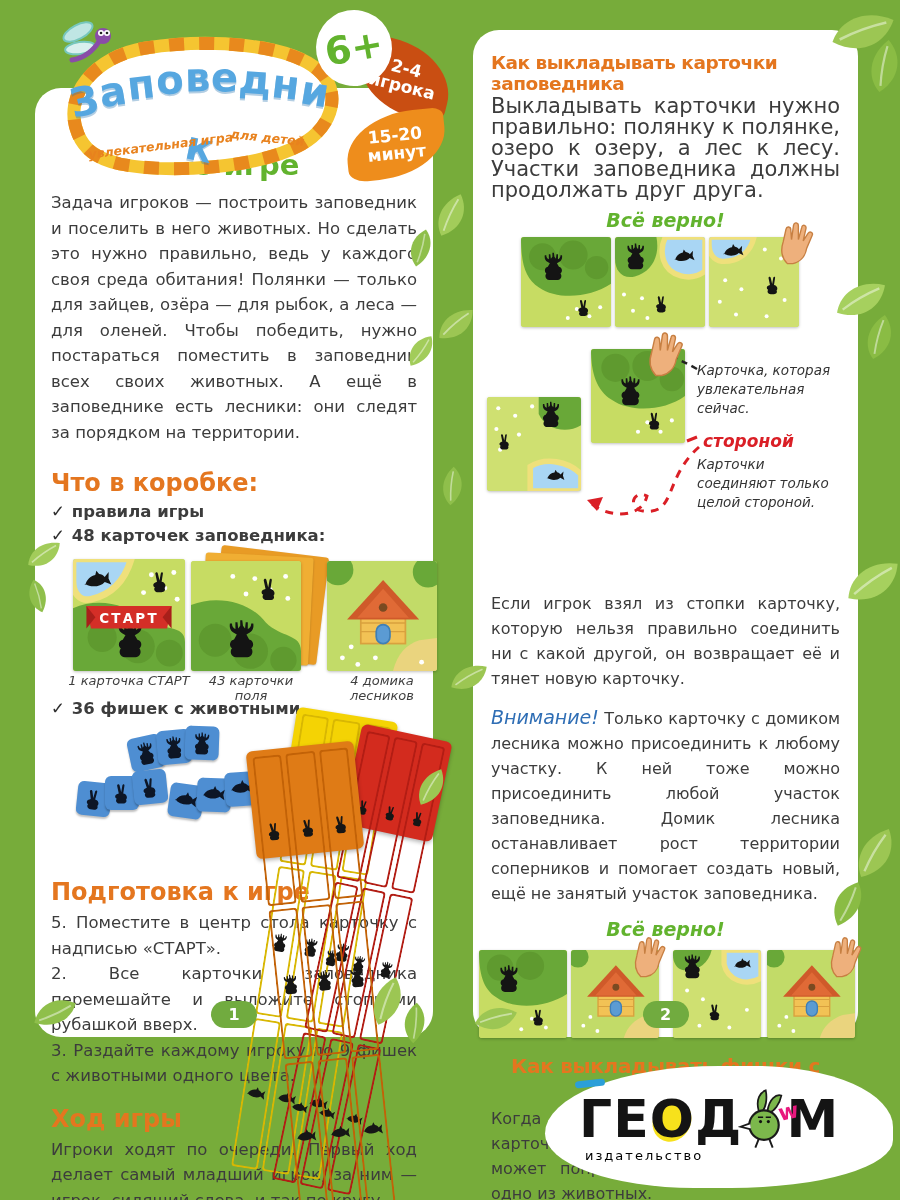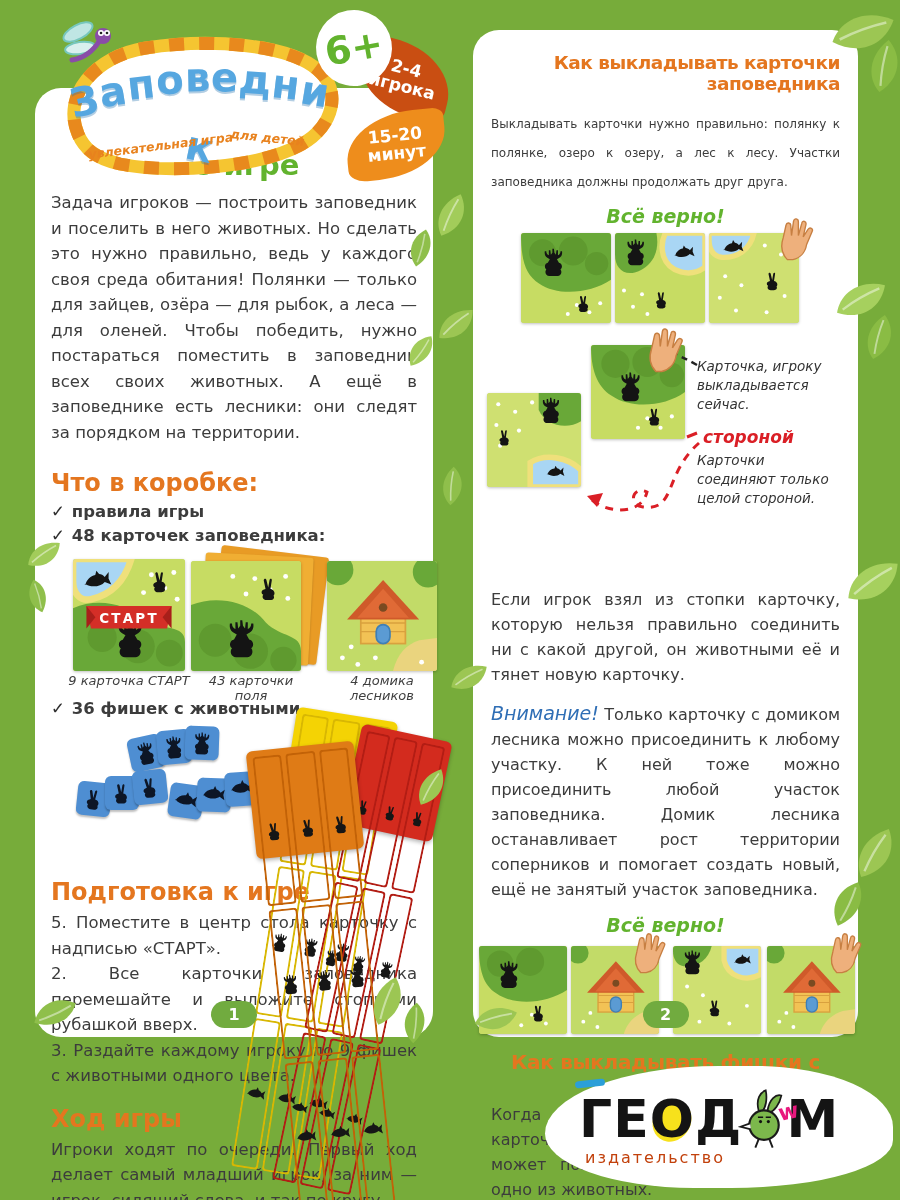"Как выкладывать карточки заповедника" h3.h-orange { text-align: right -> left }
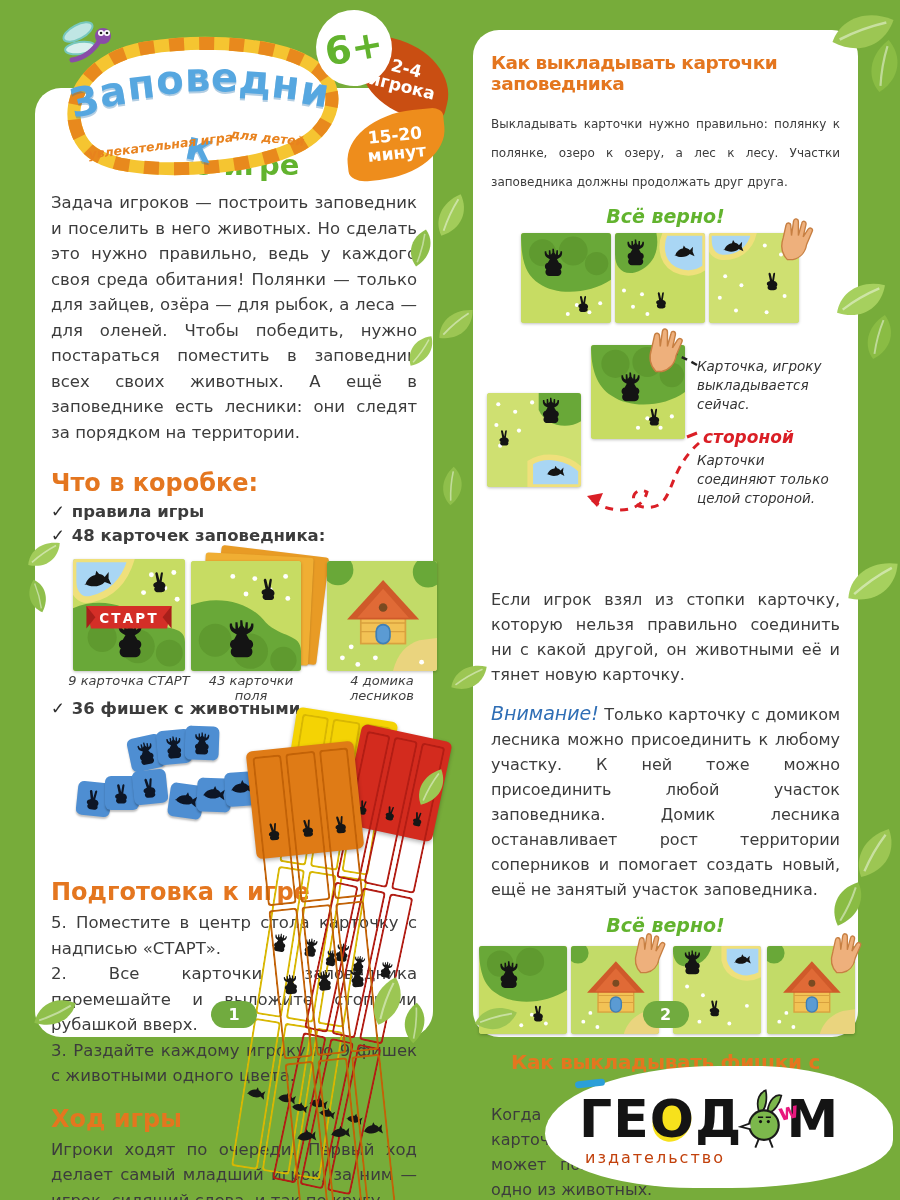"Выкладывать карточки нужно правильно:" p.body-p { font-size: 12px -> 21px; line-height: 29px -> 21px; margin-top: 16px -> 2px }
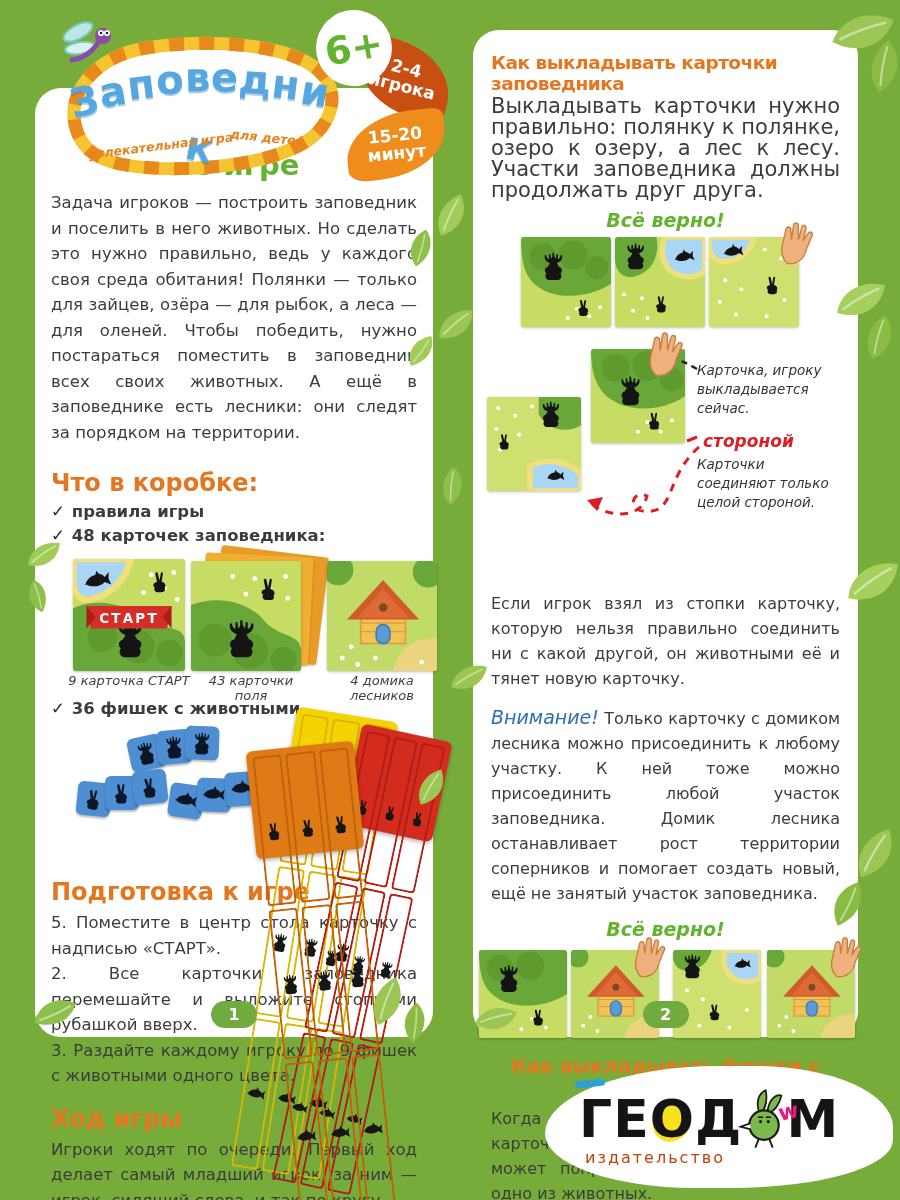"Карточка, игроку выкладывается сейчас." div.note-italic { text: игроку выкладывается -> которая увлекательная }
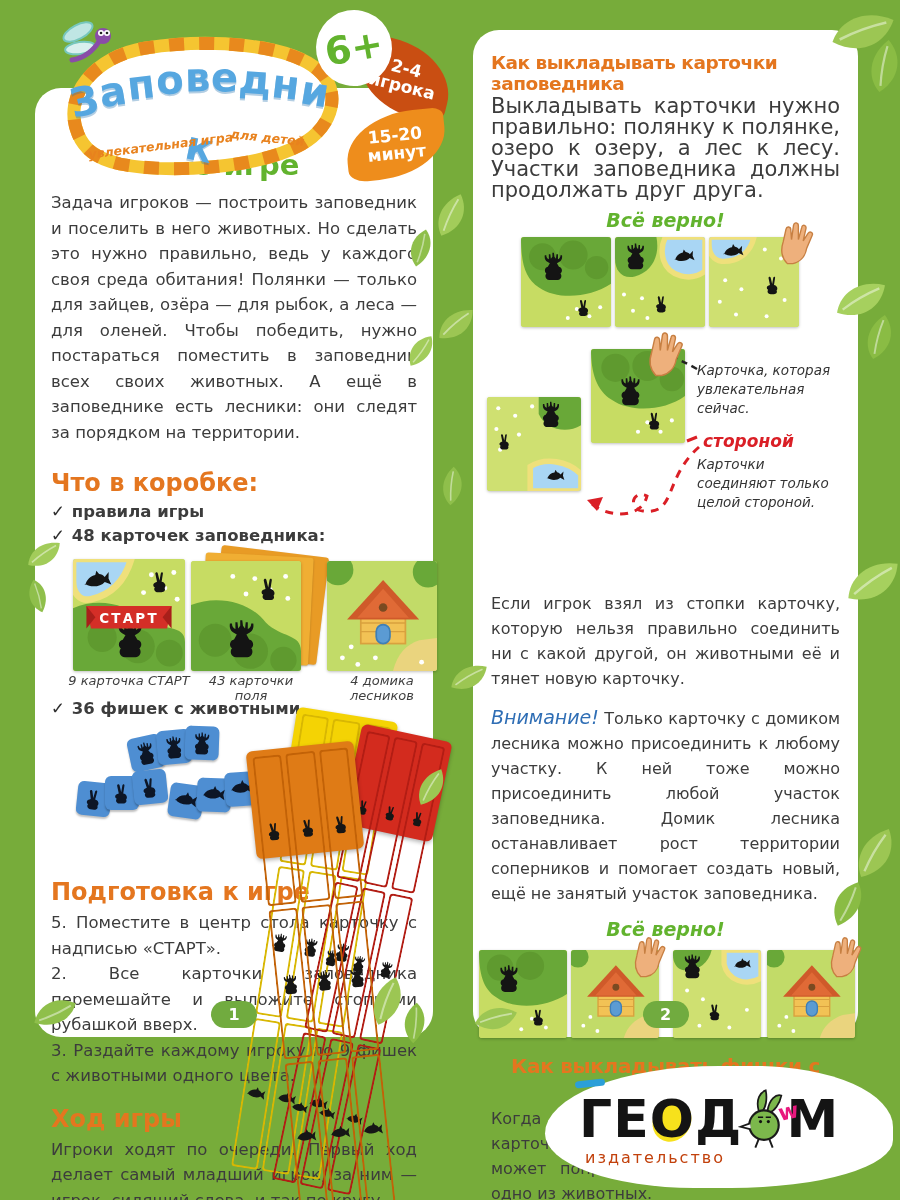"Если игрок взял из стопки" p.body-p { text: животными -> возвращает }
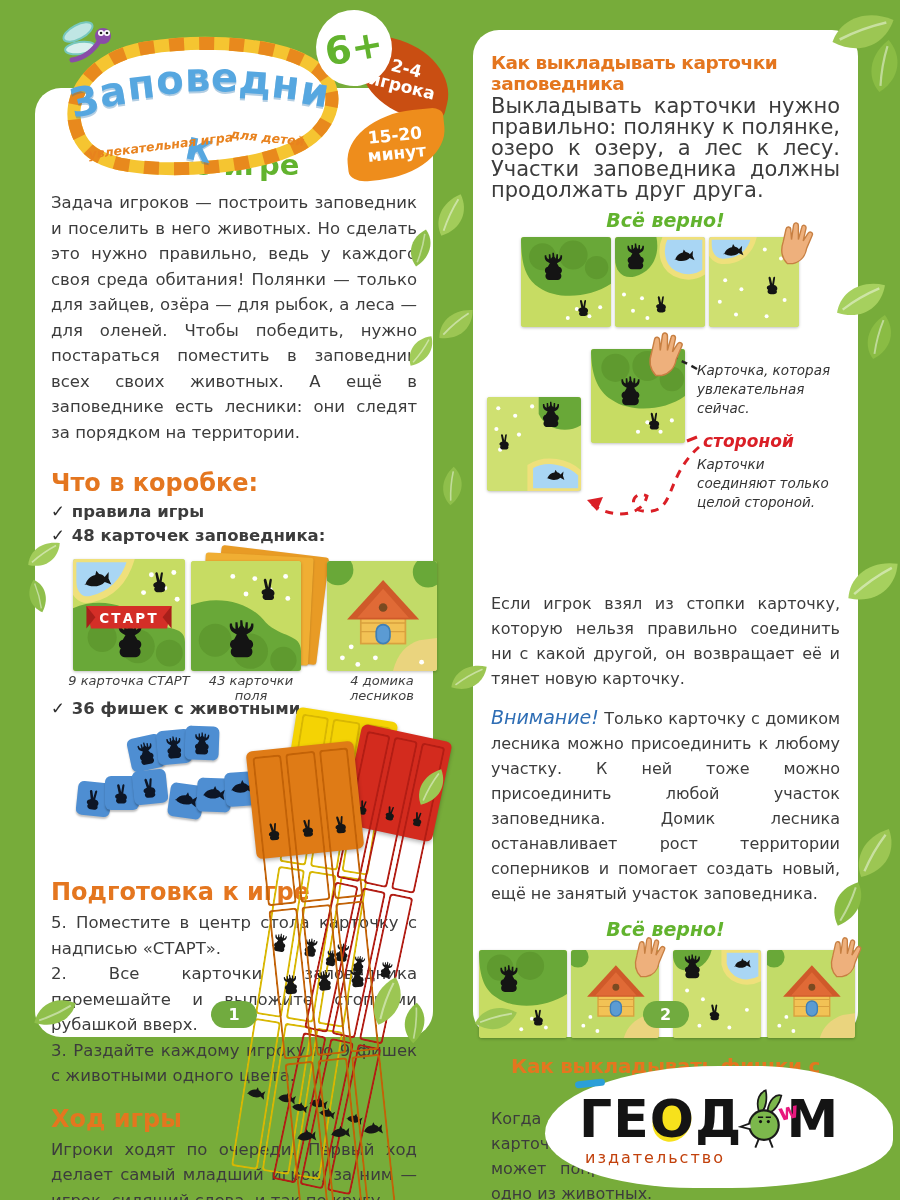"9 карточка СТАРТ" span.caption { text: 9 -> 1 }
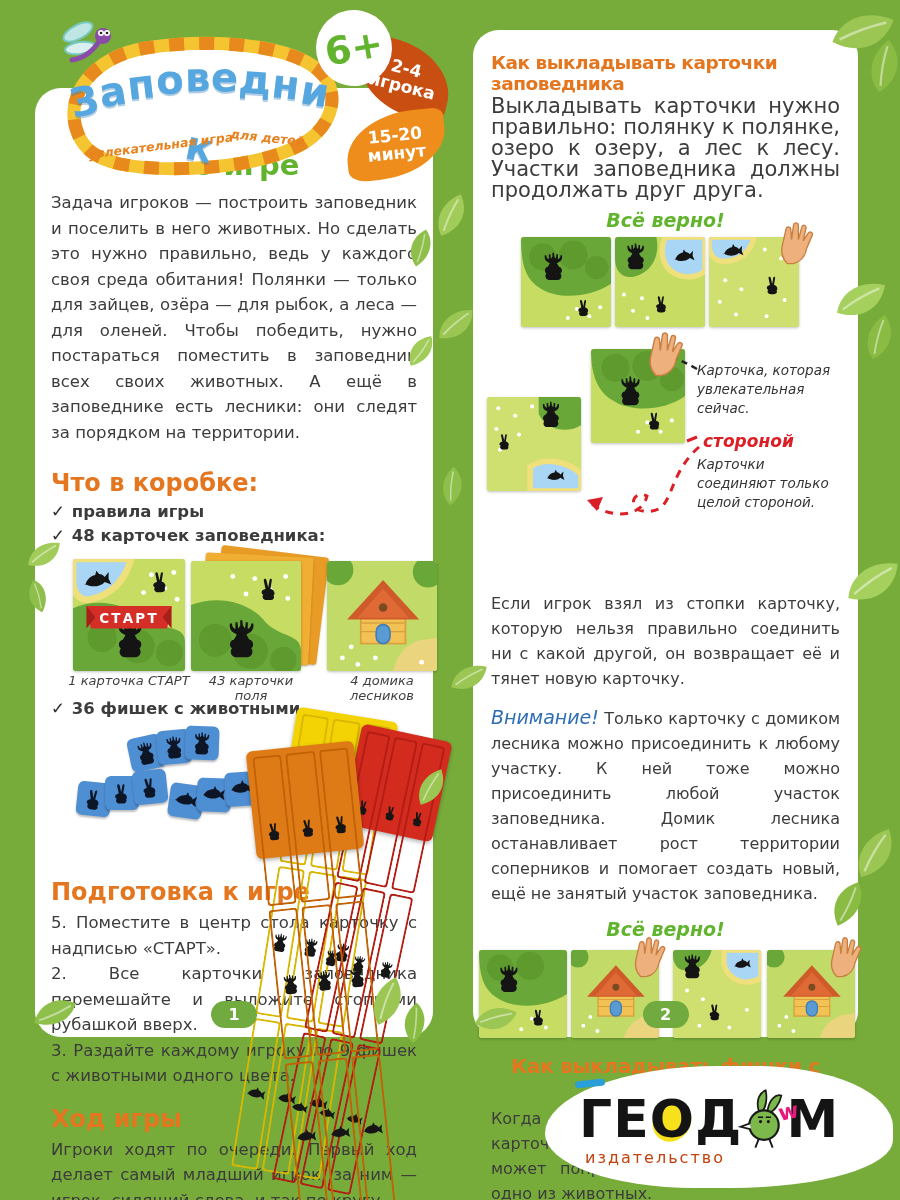"издательство" .pub-sub { color: #c2410c -> #000000; font-size: 16px -> 13px }
